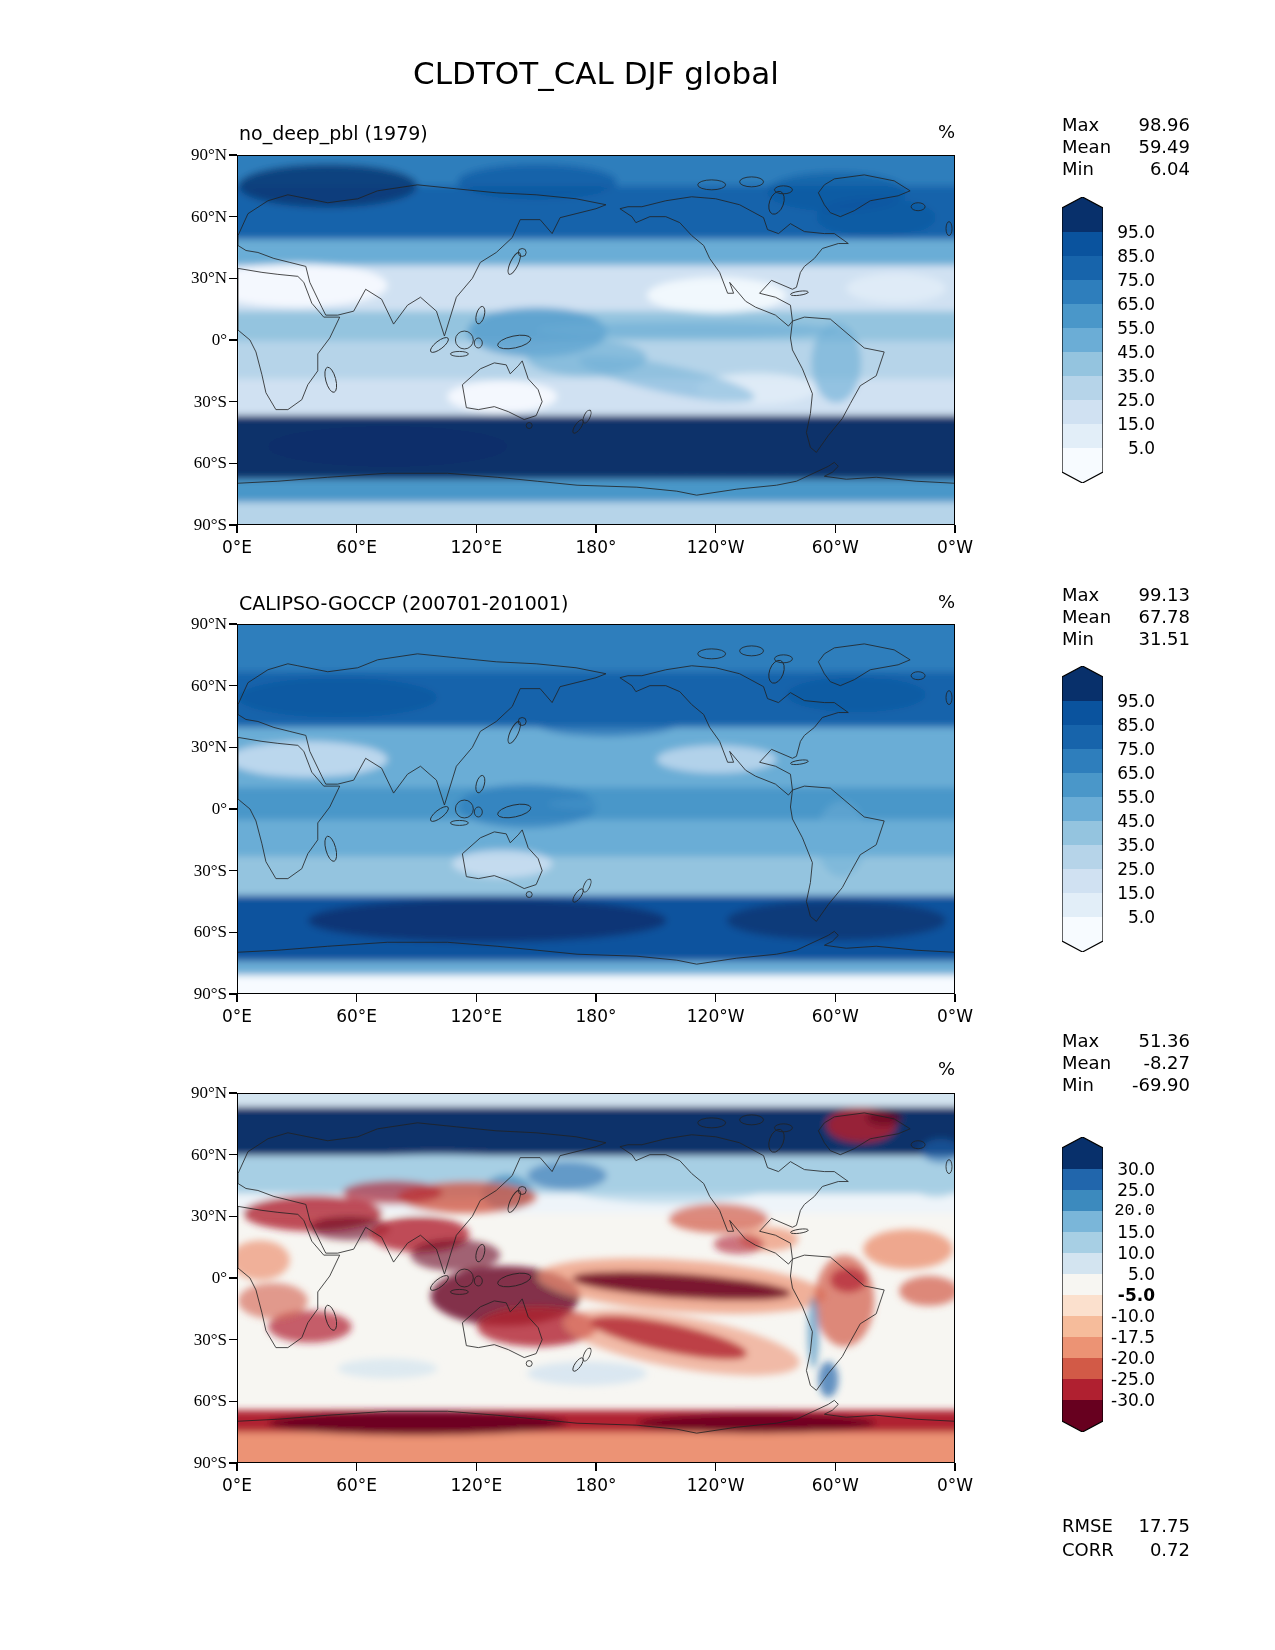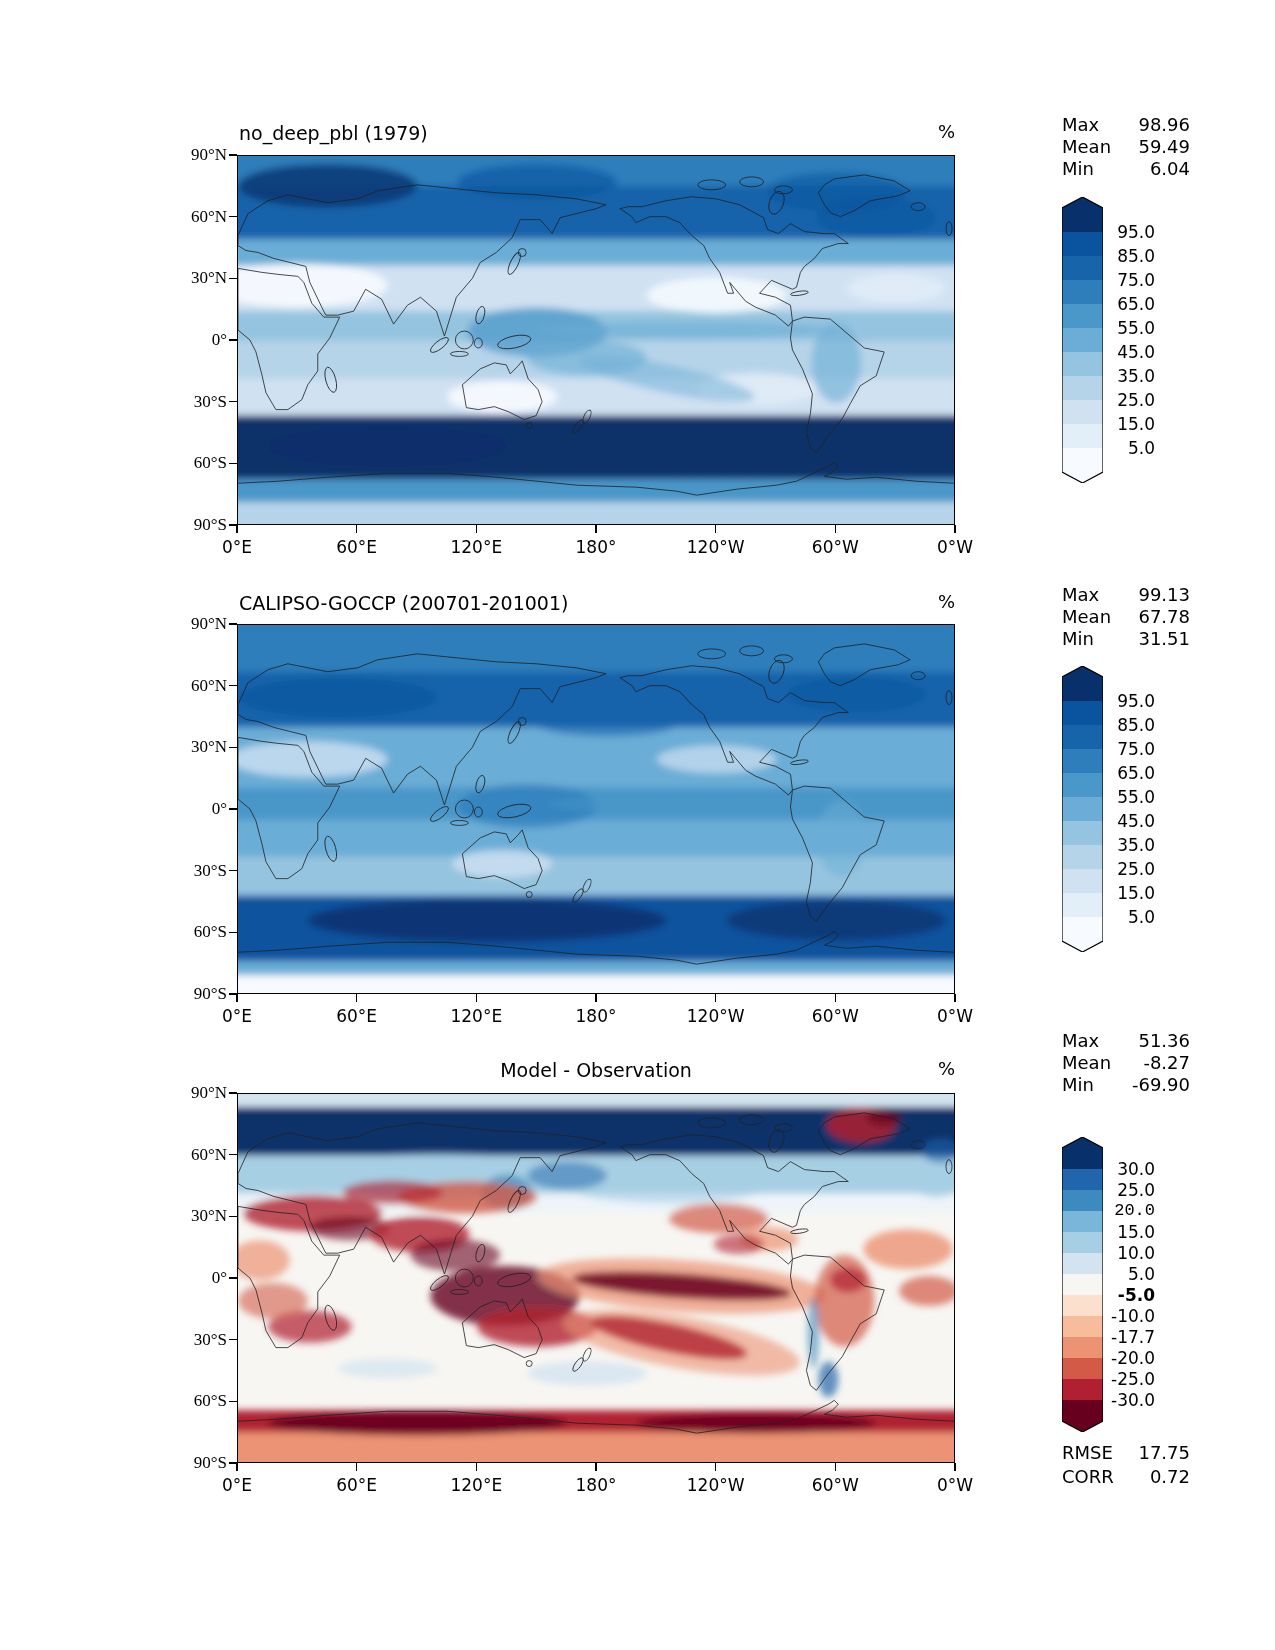"CLDTOT_CAL DJF global" div.abs { html: none -> <div>CLDTOT_CAL DJF global</div> }
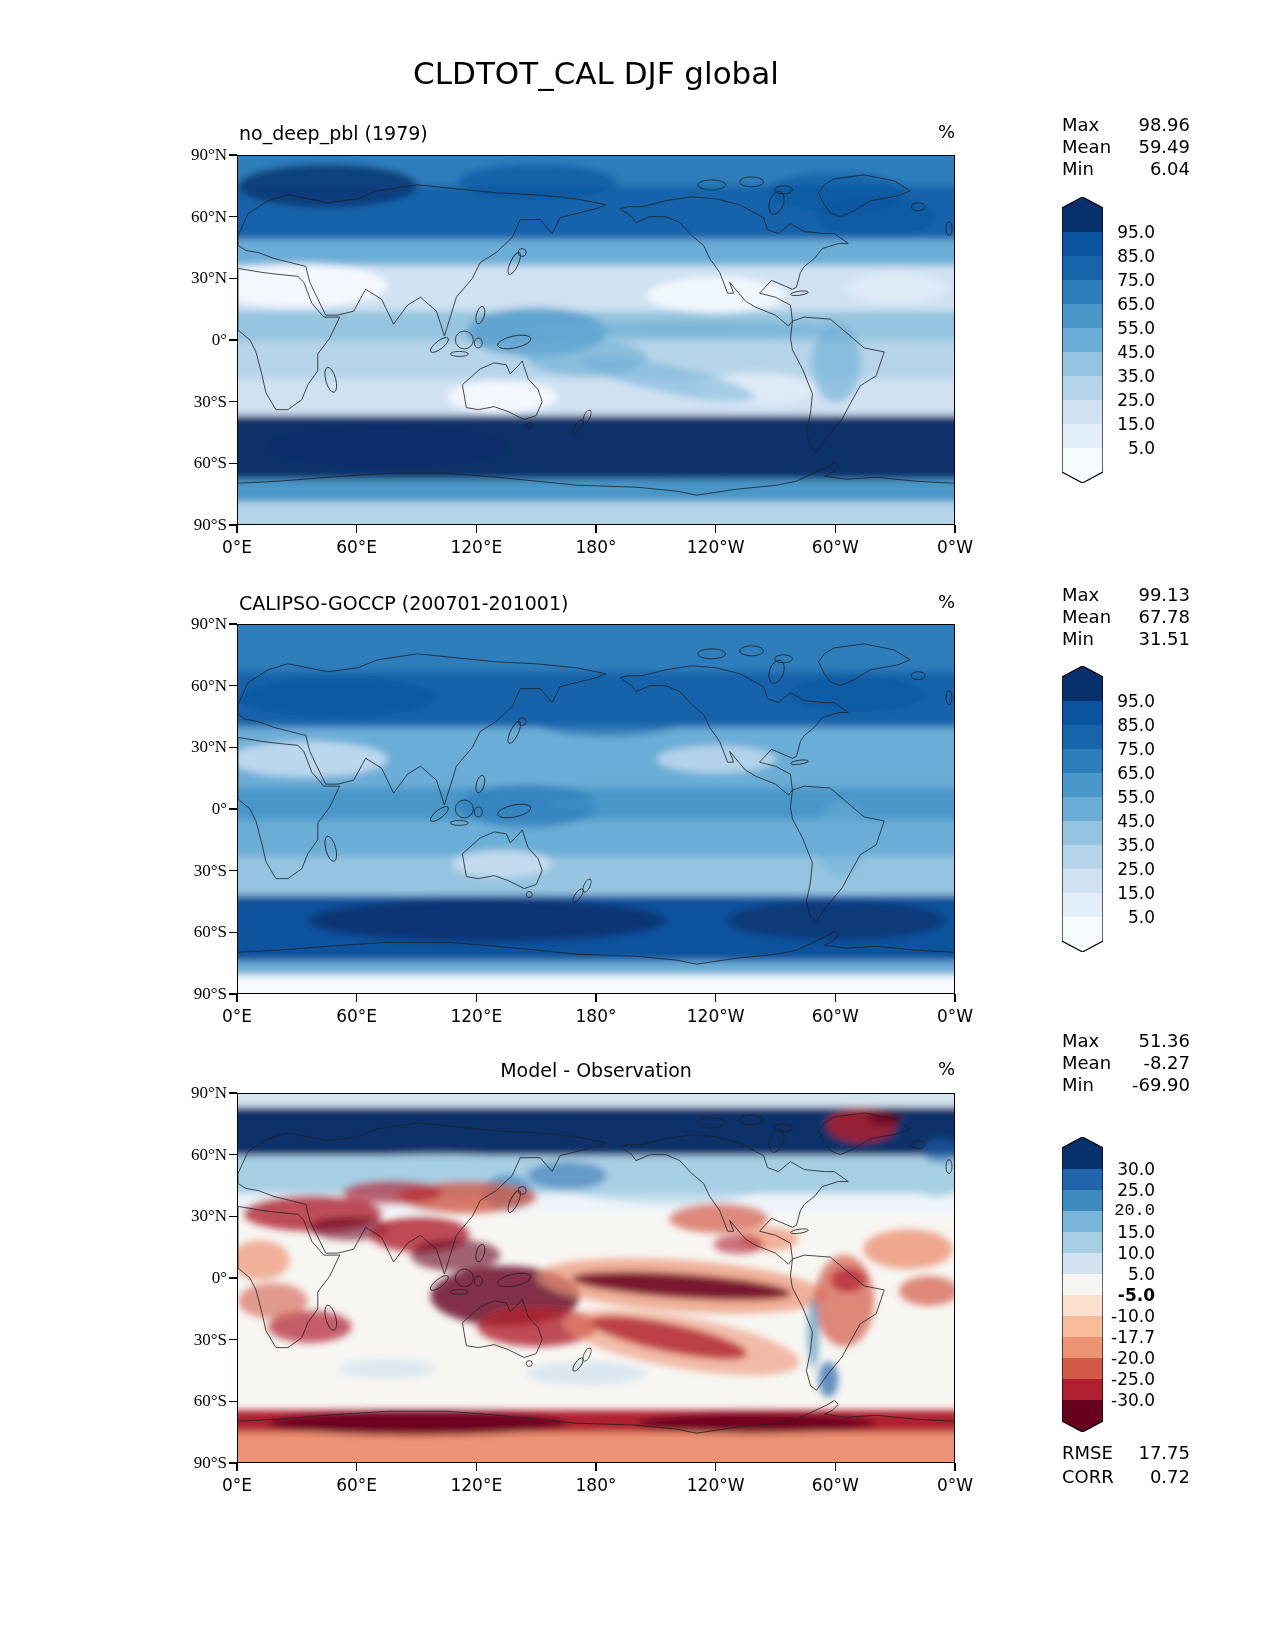"Model - Observation" div.abs { html: <div>Model - Observation</div> -> none }
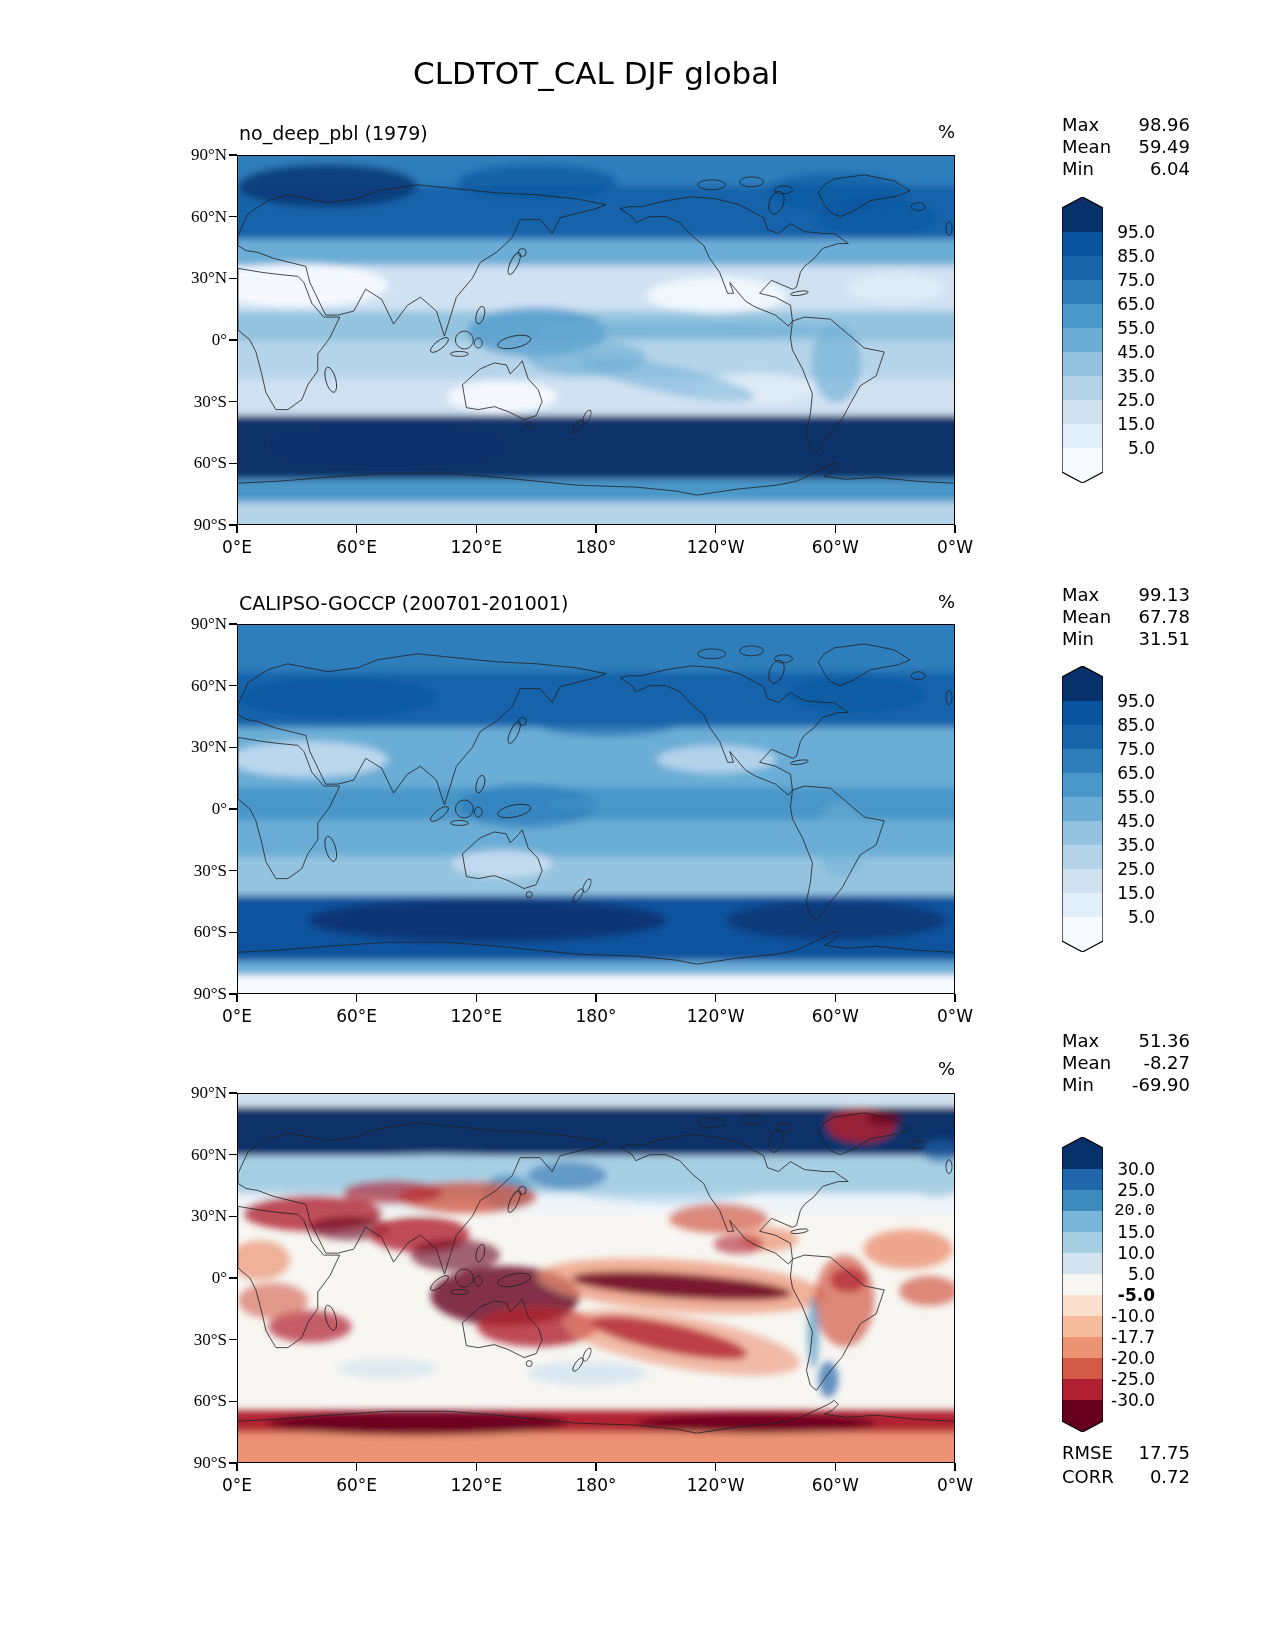"-17.7" div.abs { text: -17.7 -> -17.5 }
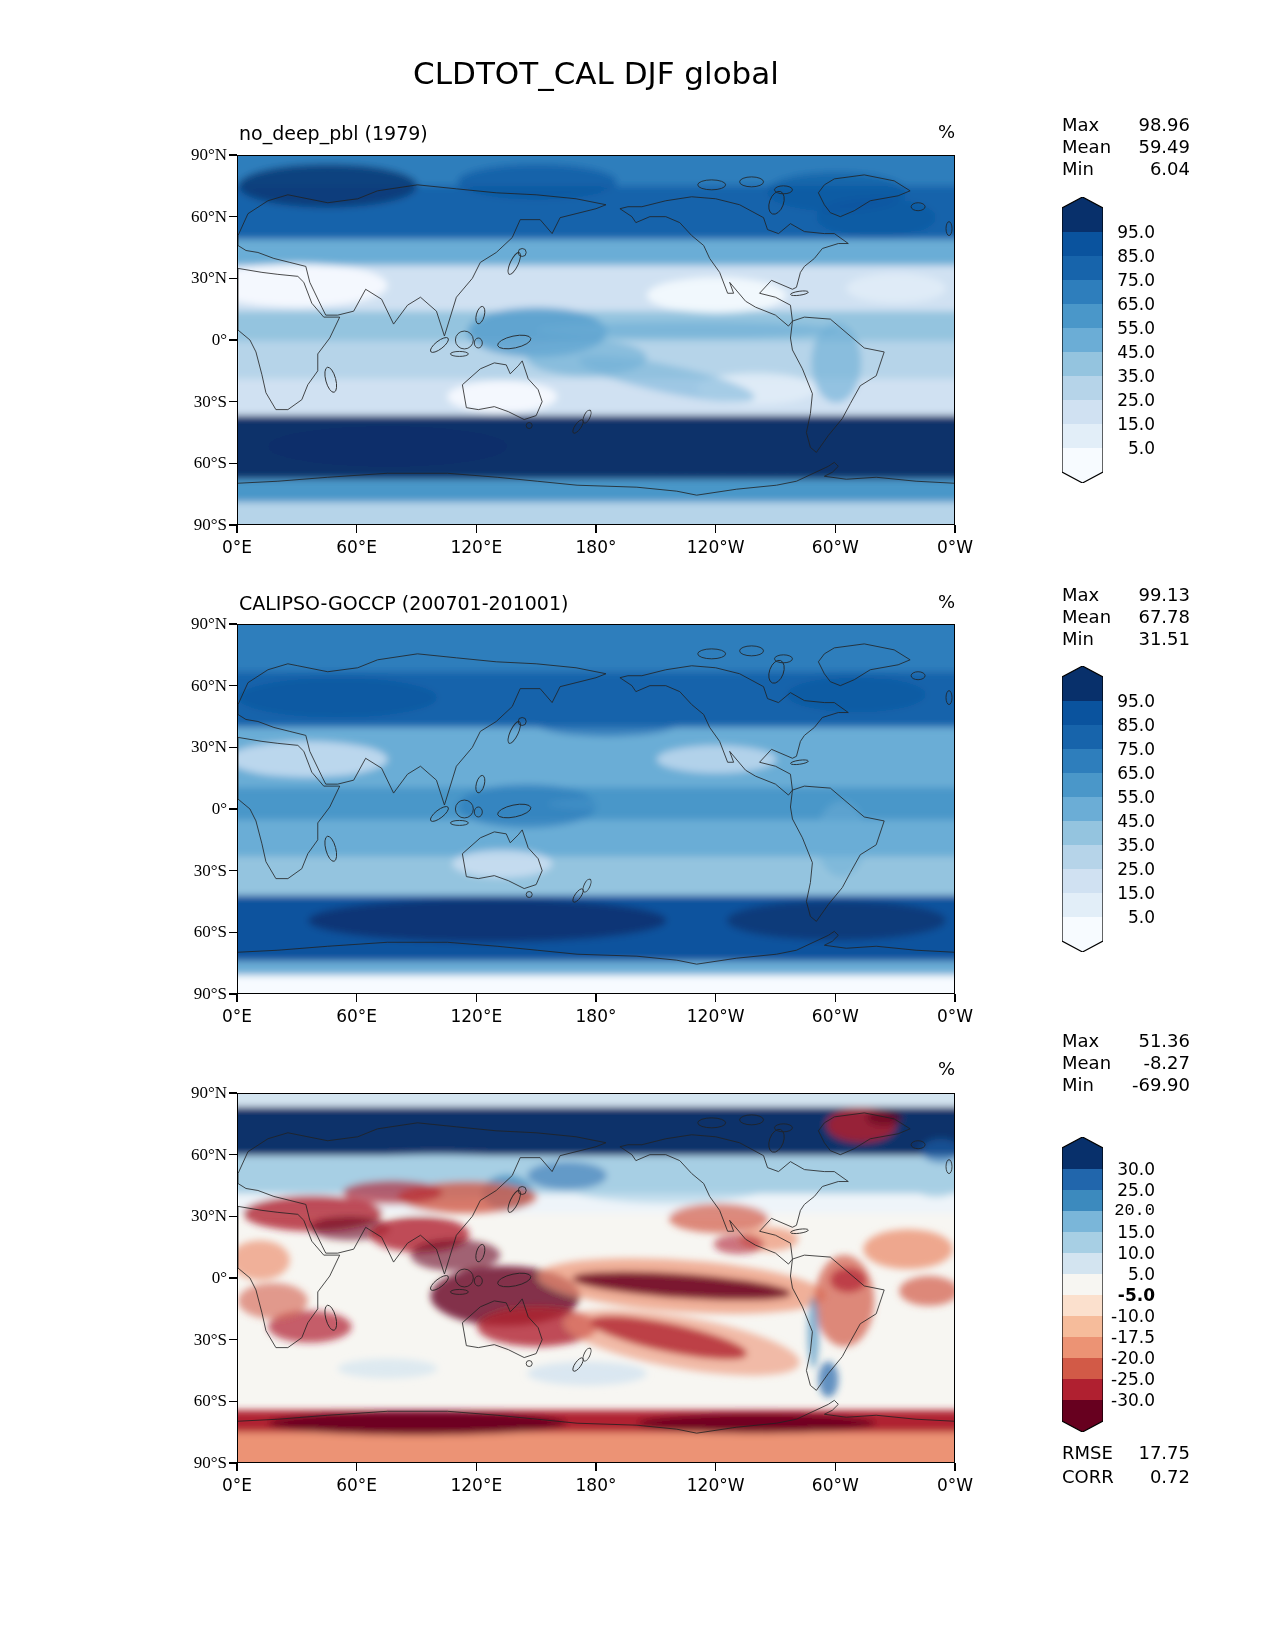"RMSE" div.abs { top: 1441px -> 1514px }
